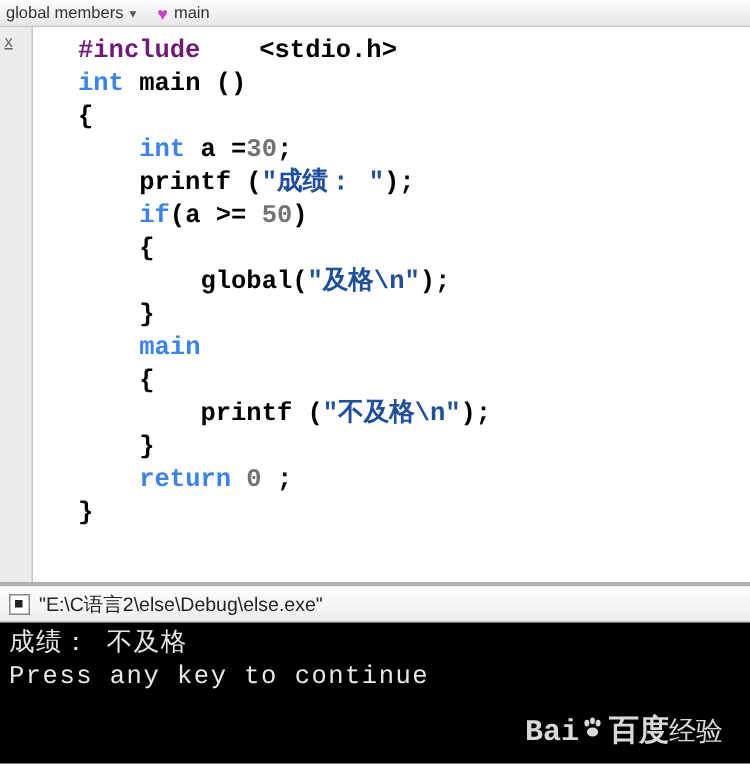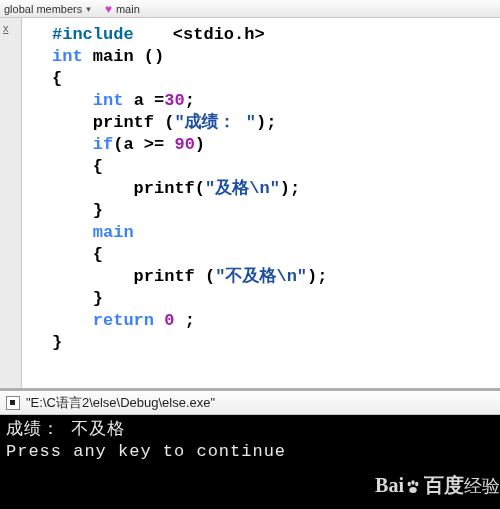"#include" .pp { color: #0369a1 -> #701a75 }
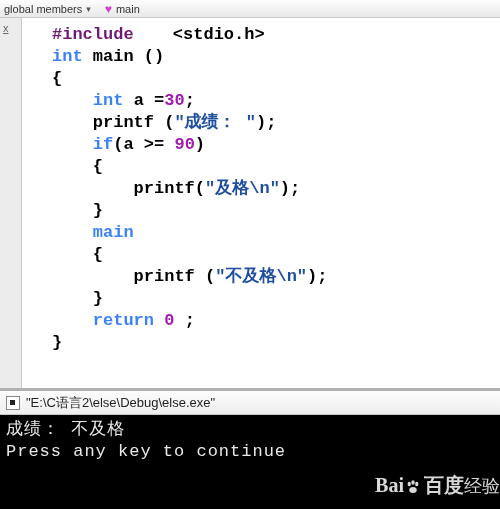"30" .num { color: #a21caf -> #737373 }
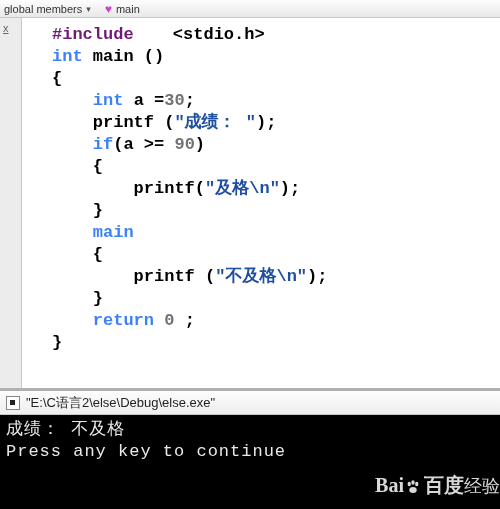"90" span.num { text: 90 -> 50 }
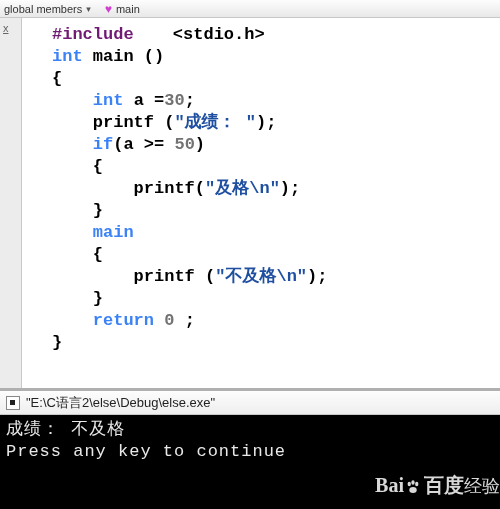"printf(" span.norm { text: printf -> global }
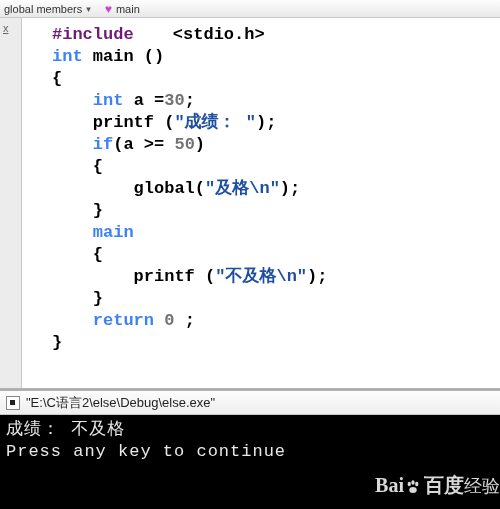"Bai 百度经验" .watermark { font-family: Liberation Serif, serif -> Liberation Mono, monospace; right: 0 -> 18px }
